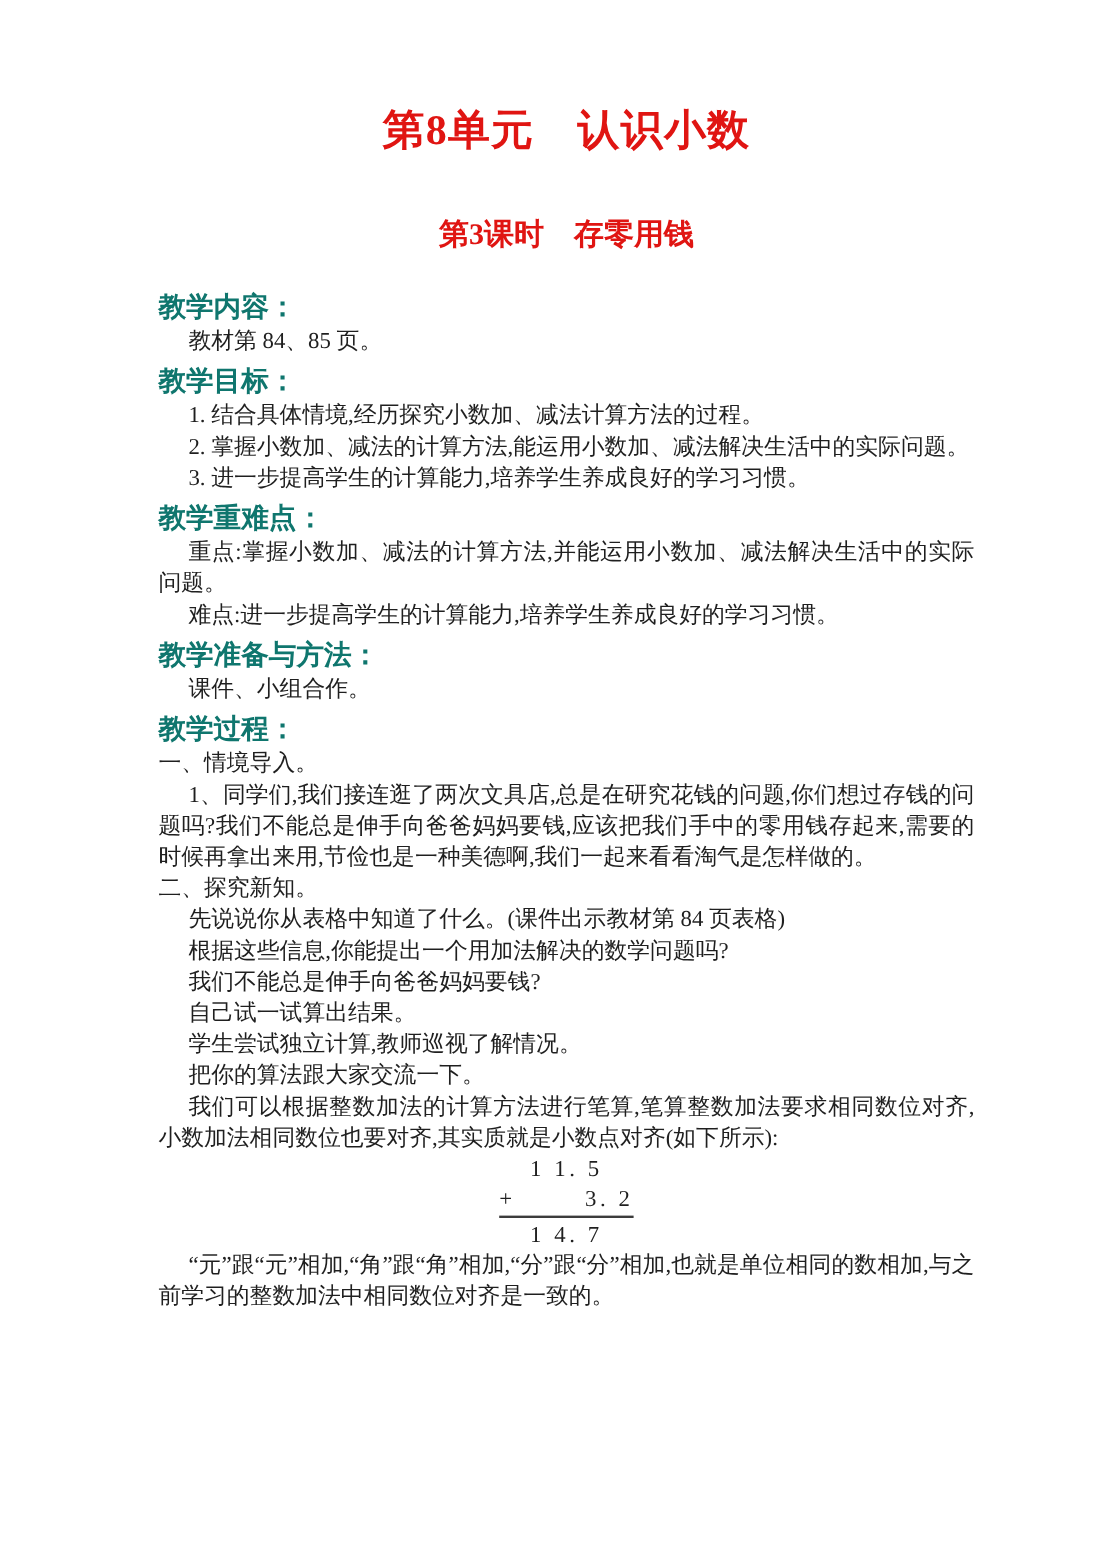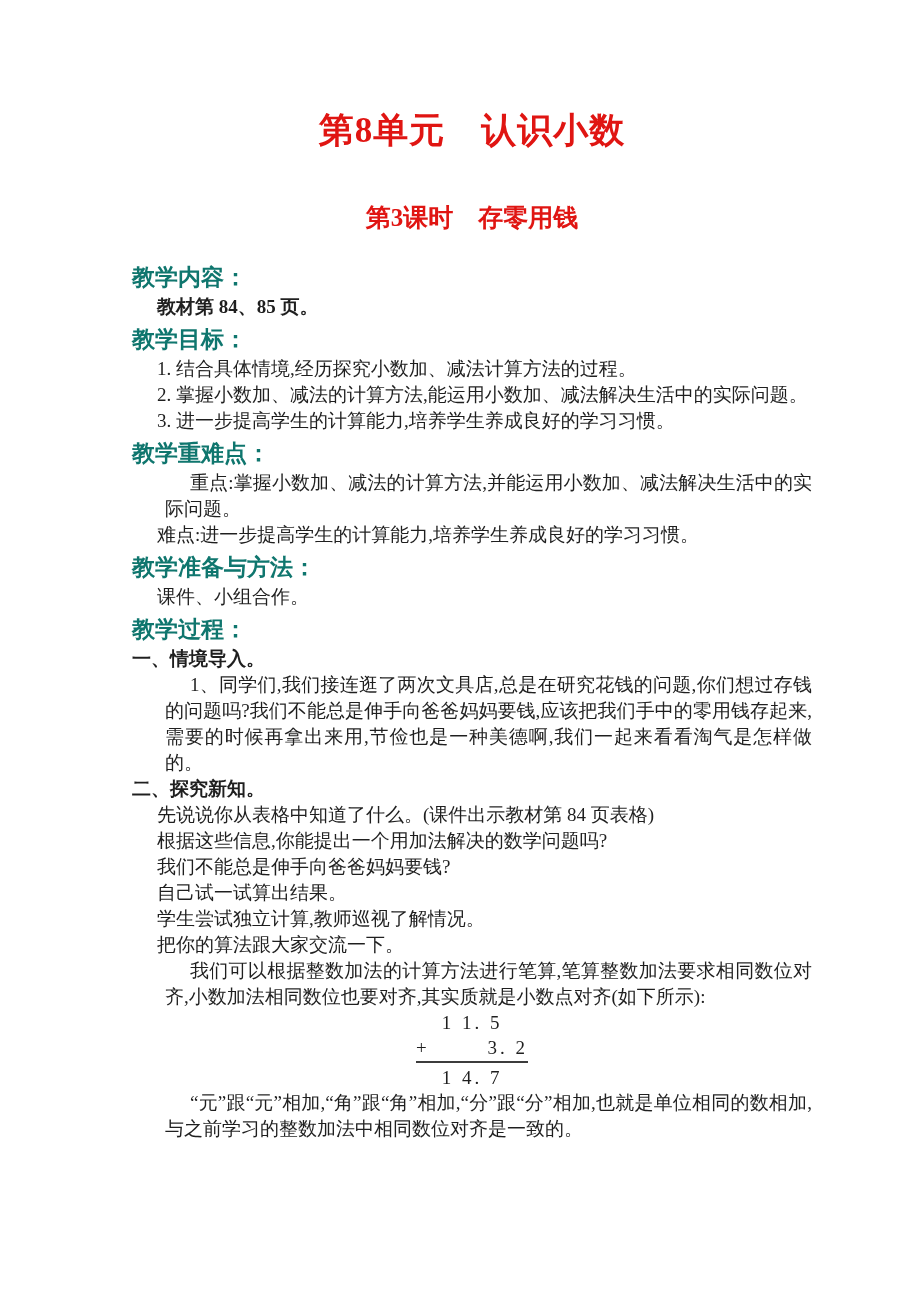"第8单元 认识小数" .page { padding: 108px 108px 0 132px -> 86px 108px 0 132px }
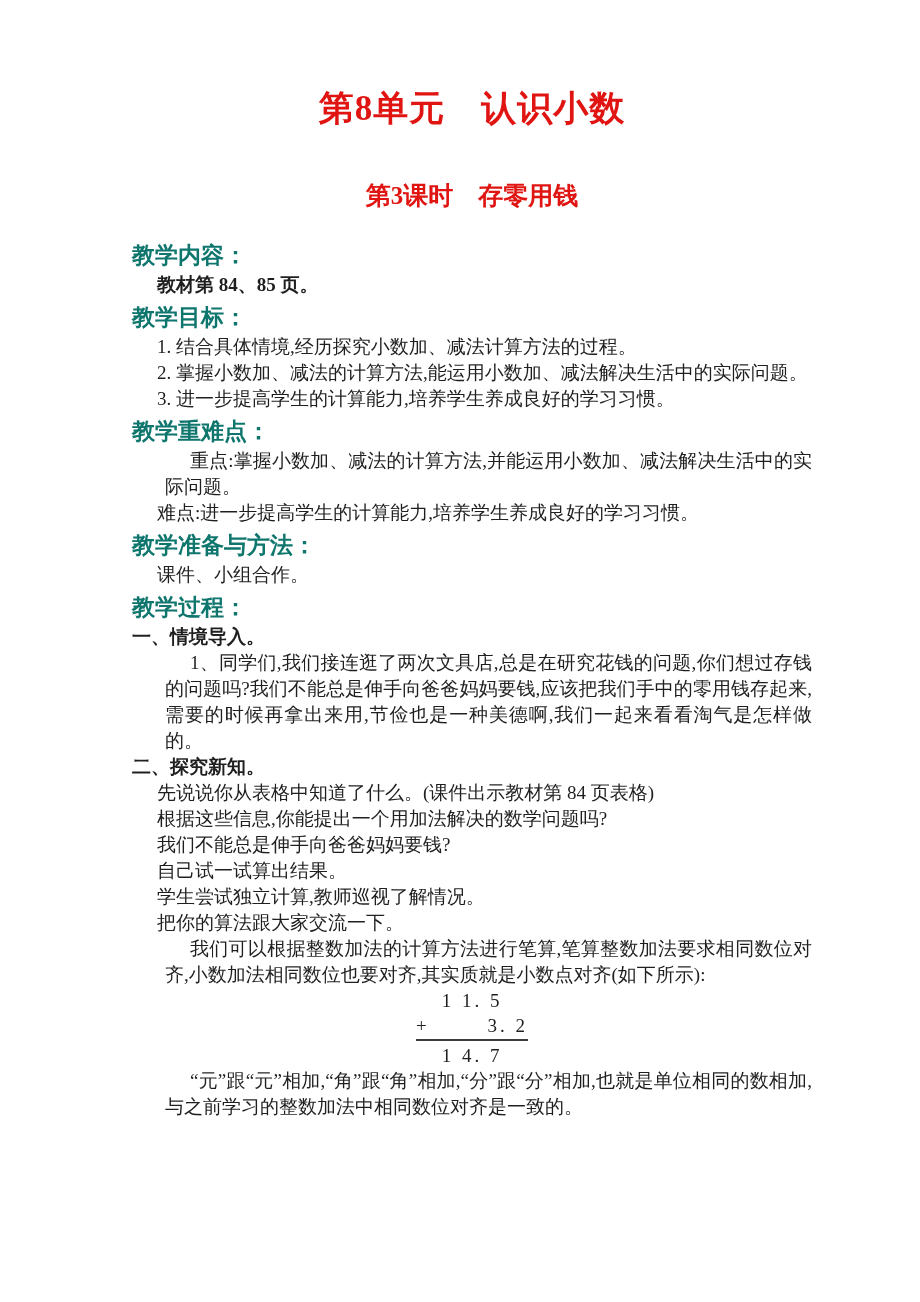"教材第 84、85 页。" .bold { font-weight: bold -> normal }
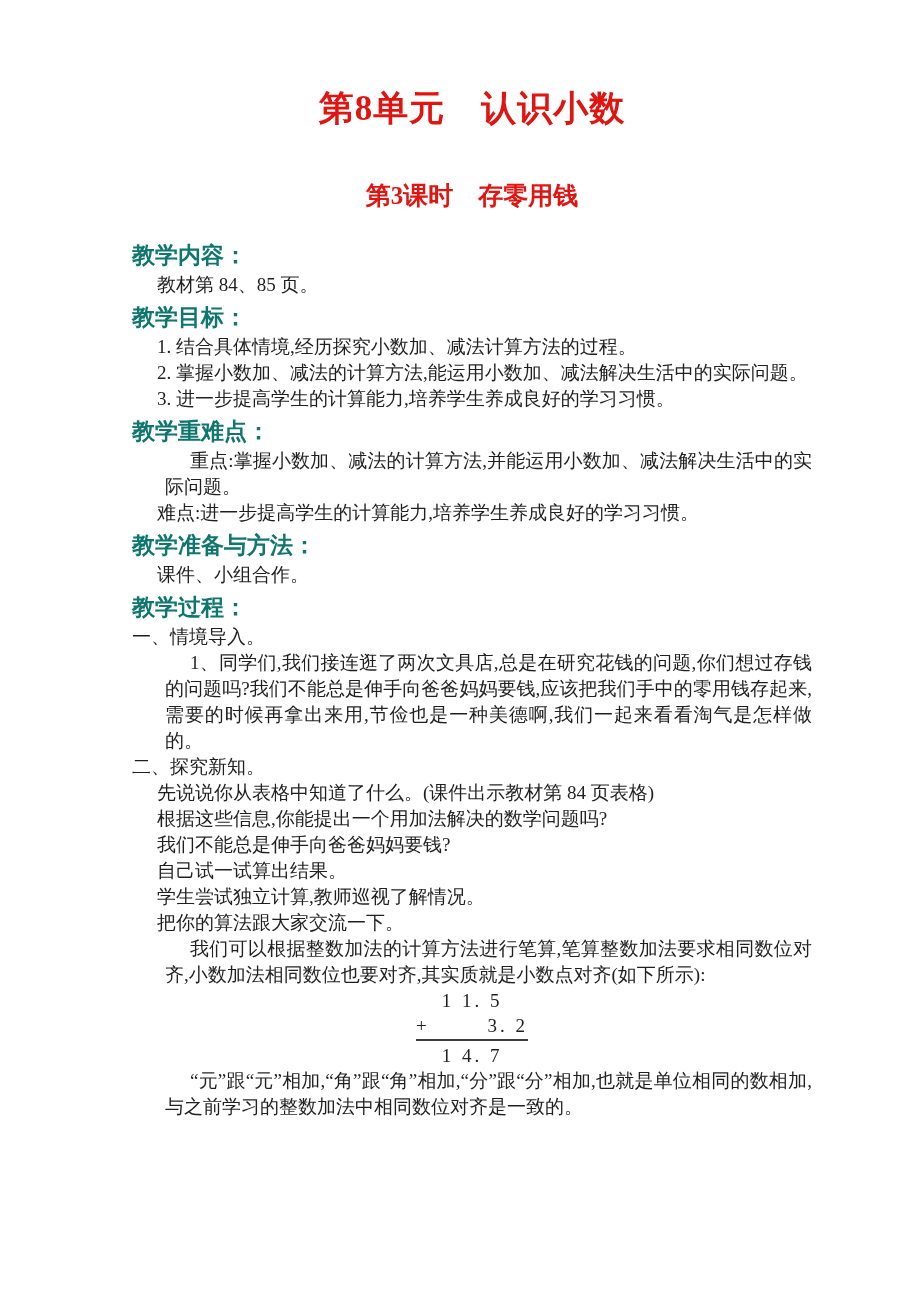"重点:掌握小数加、减法的计算方法,并能运用小数加、减法解决生活中的实际问题。" .justify { margin-left: 33px -> none }
